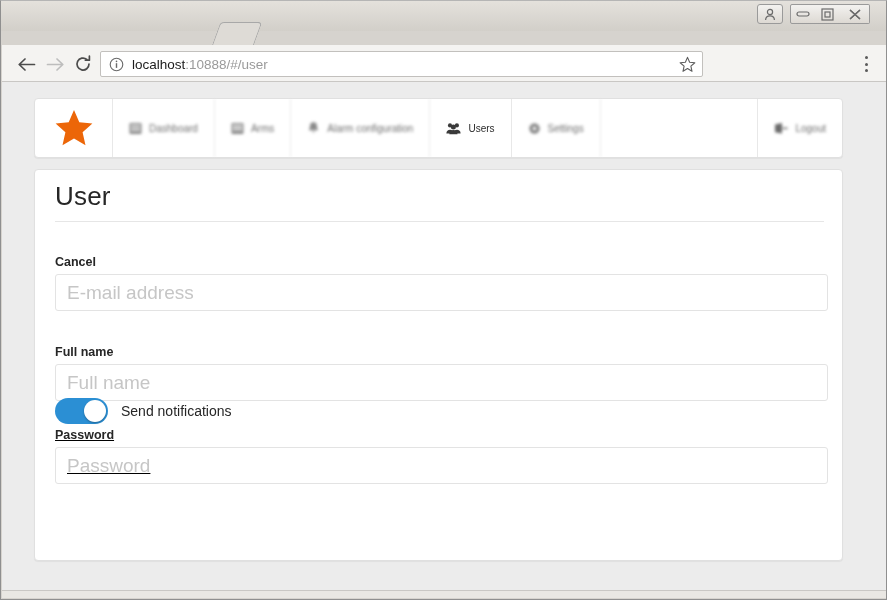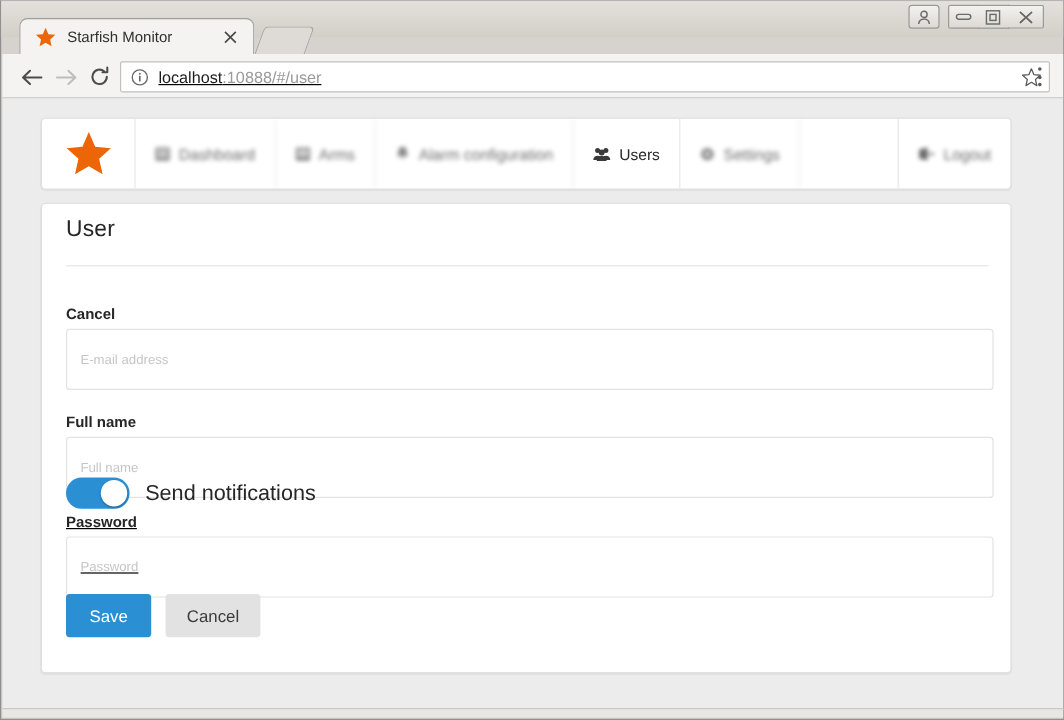"Starfish Monitor" div { html: <div> <svg> <path></path> </svg> <span>Starfish Monitor</span> <svg> <path></path> </svg> </div> -> none }
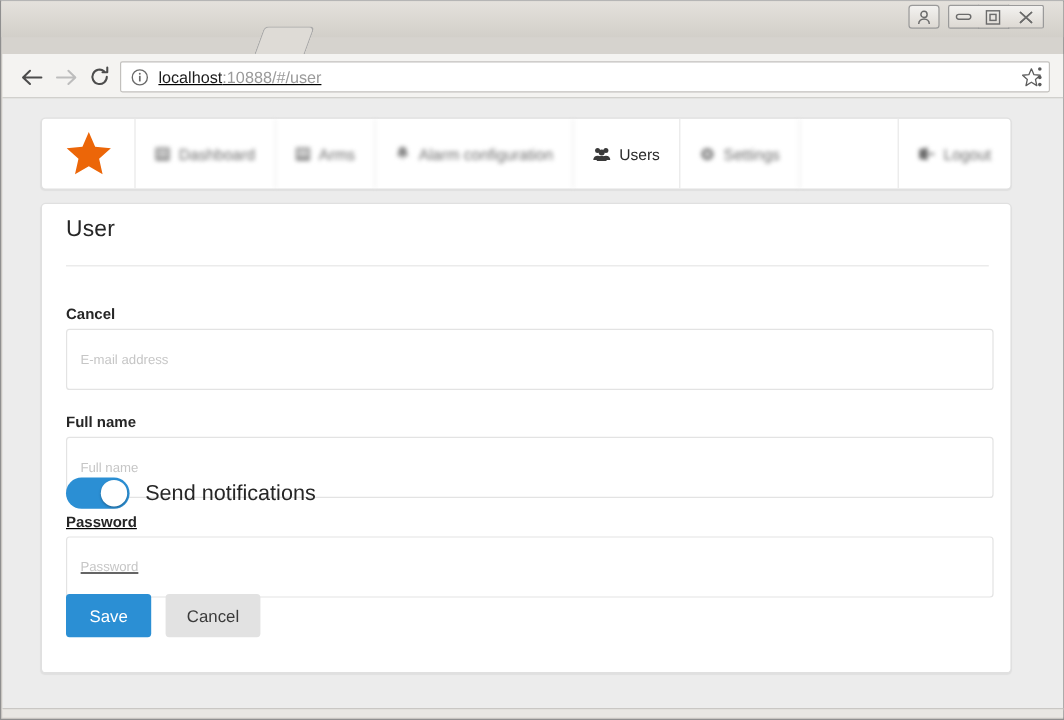"localhost:10888/#/user" #omnibox { text-decoration: underline -> none; width: 775px -> 603px }
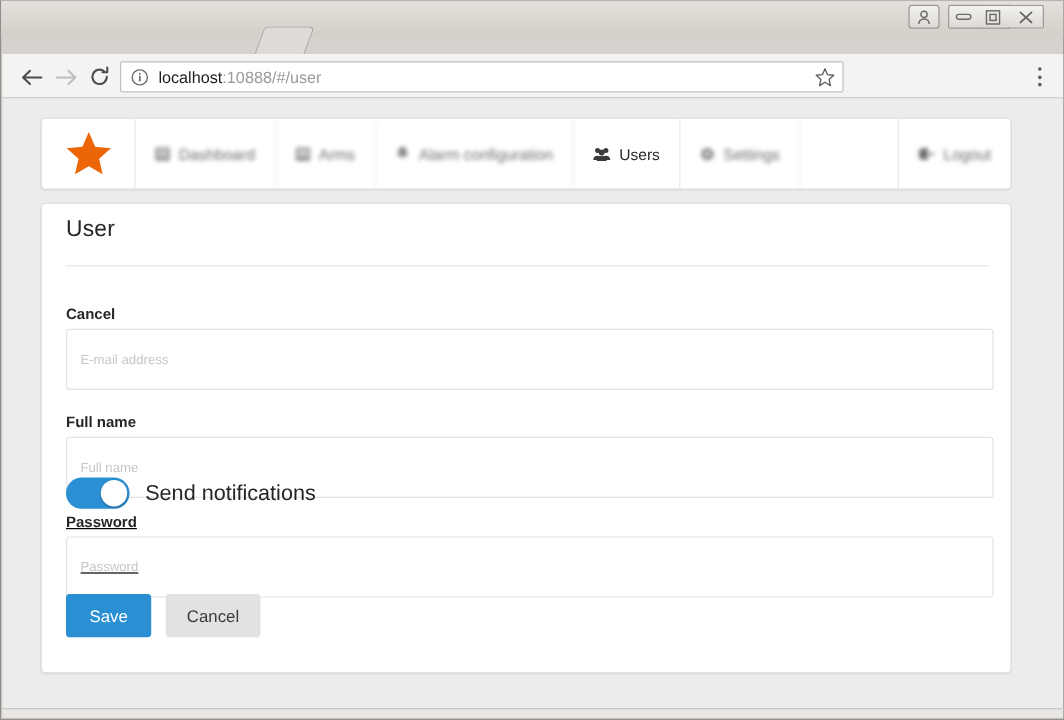"Users" .navitem { font-size: 13px -> 10px }
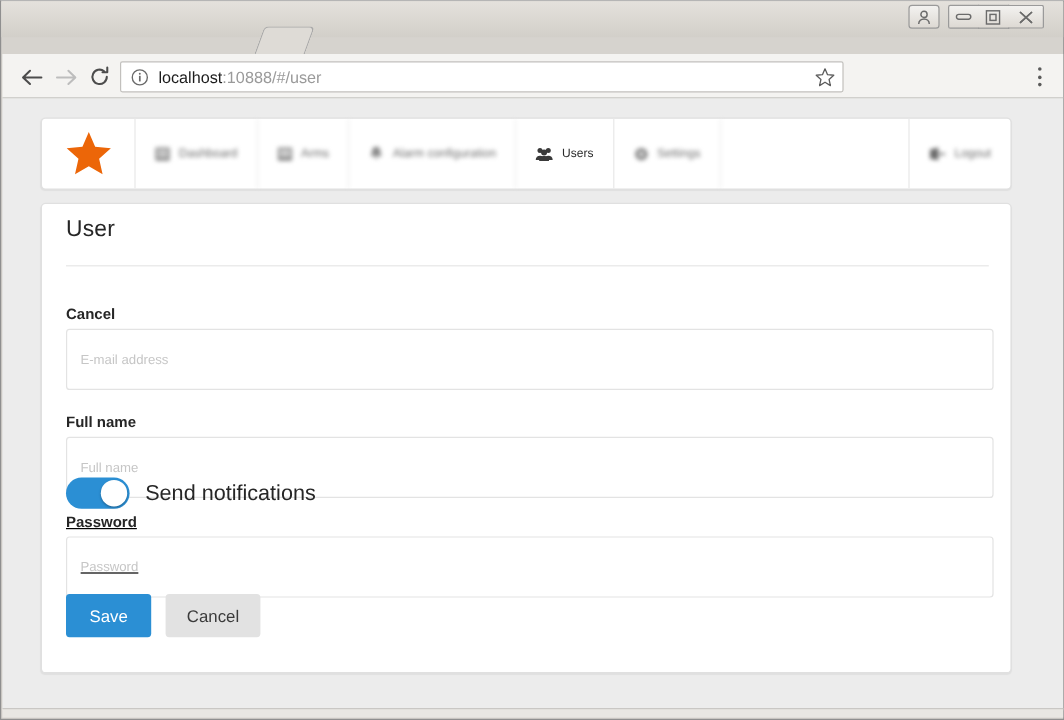"User" #page-title { font-size: 19px -> 26px }
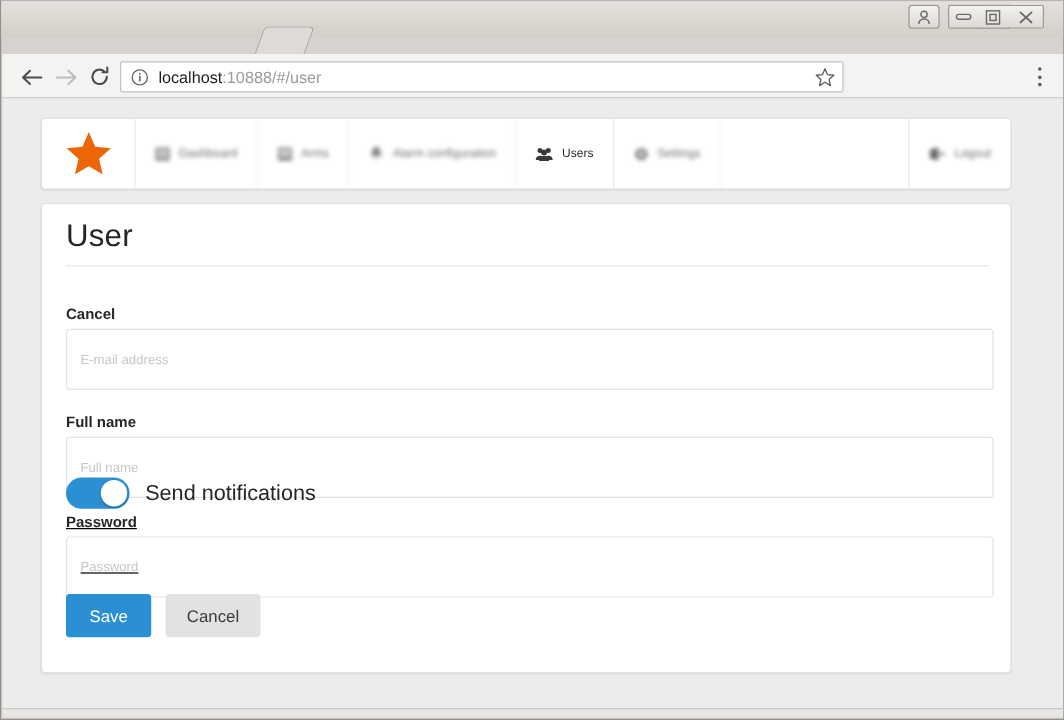"E-mail address" .finput { font-size: 11px -> 19px; height: 51px -> 37px }
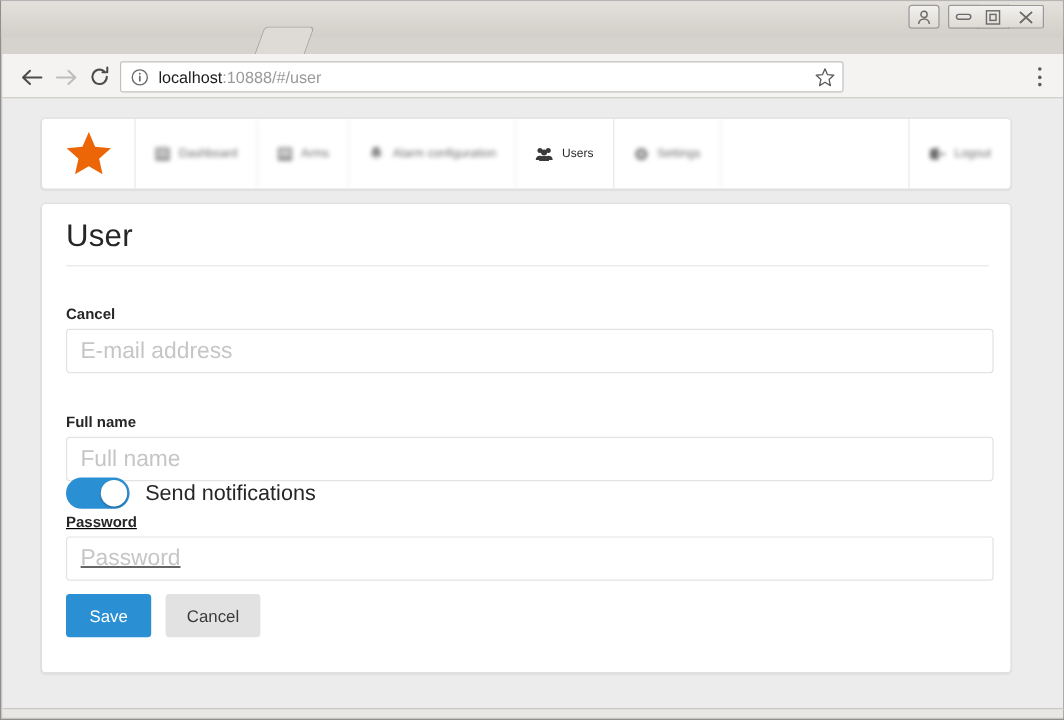"Send notifications" #toggle-label { font-size: 18px -> 14px }
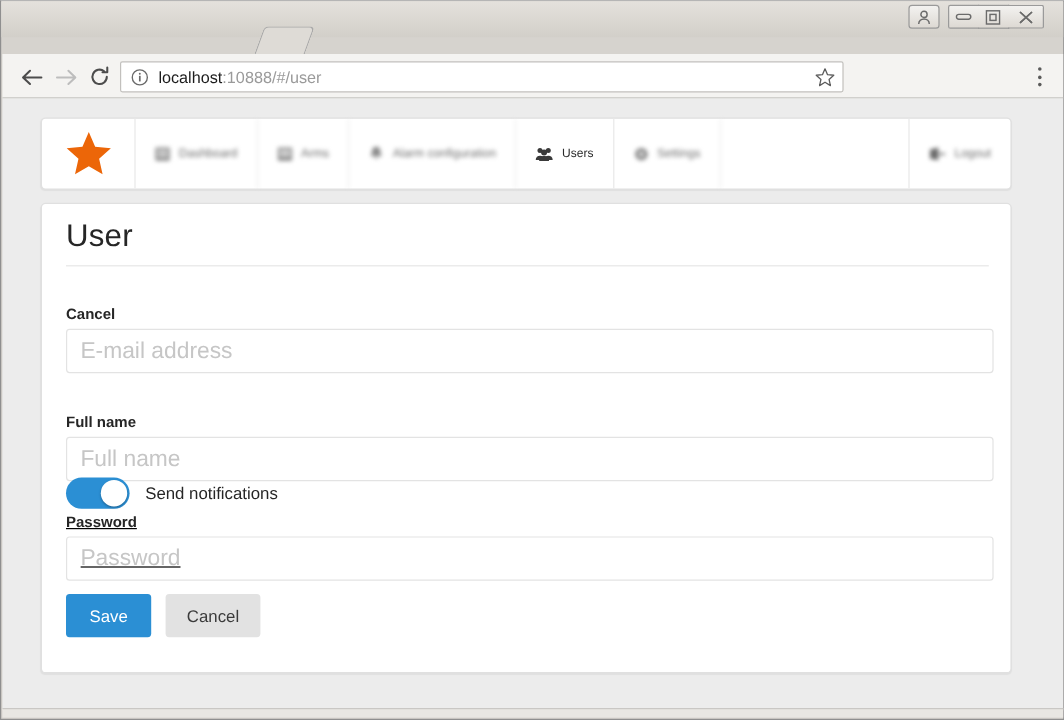"Save" div { html: <div> <button>Save</button> <button>Cancel</button> </div> -> none }
